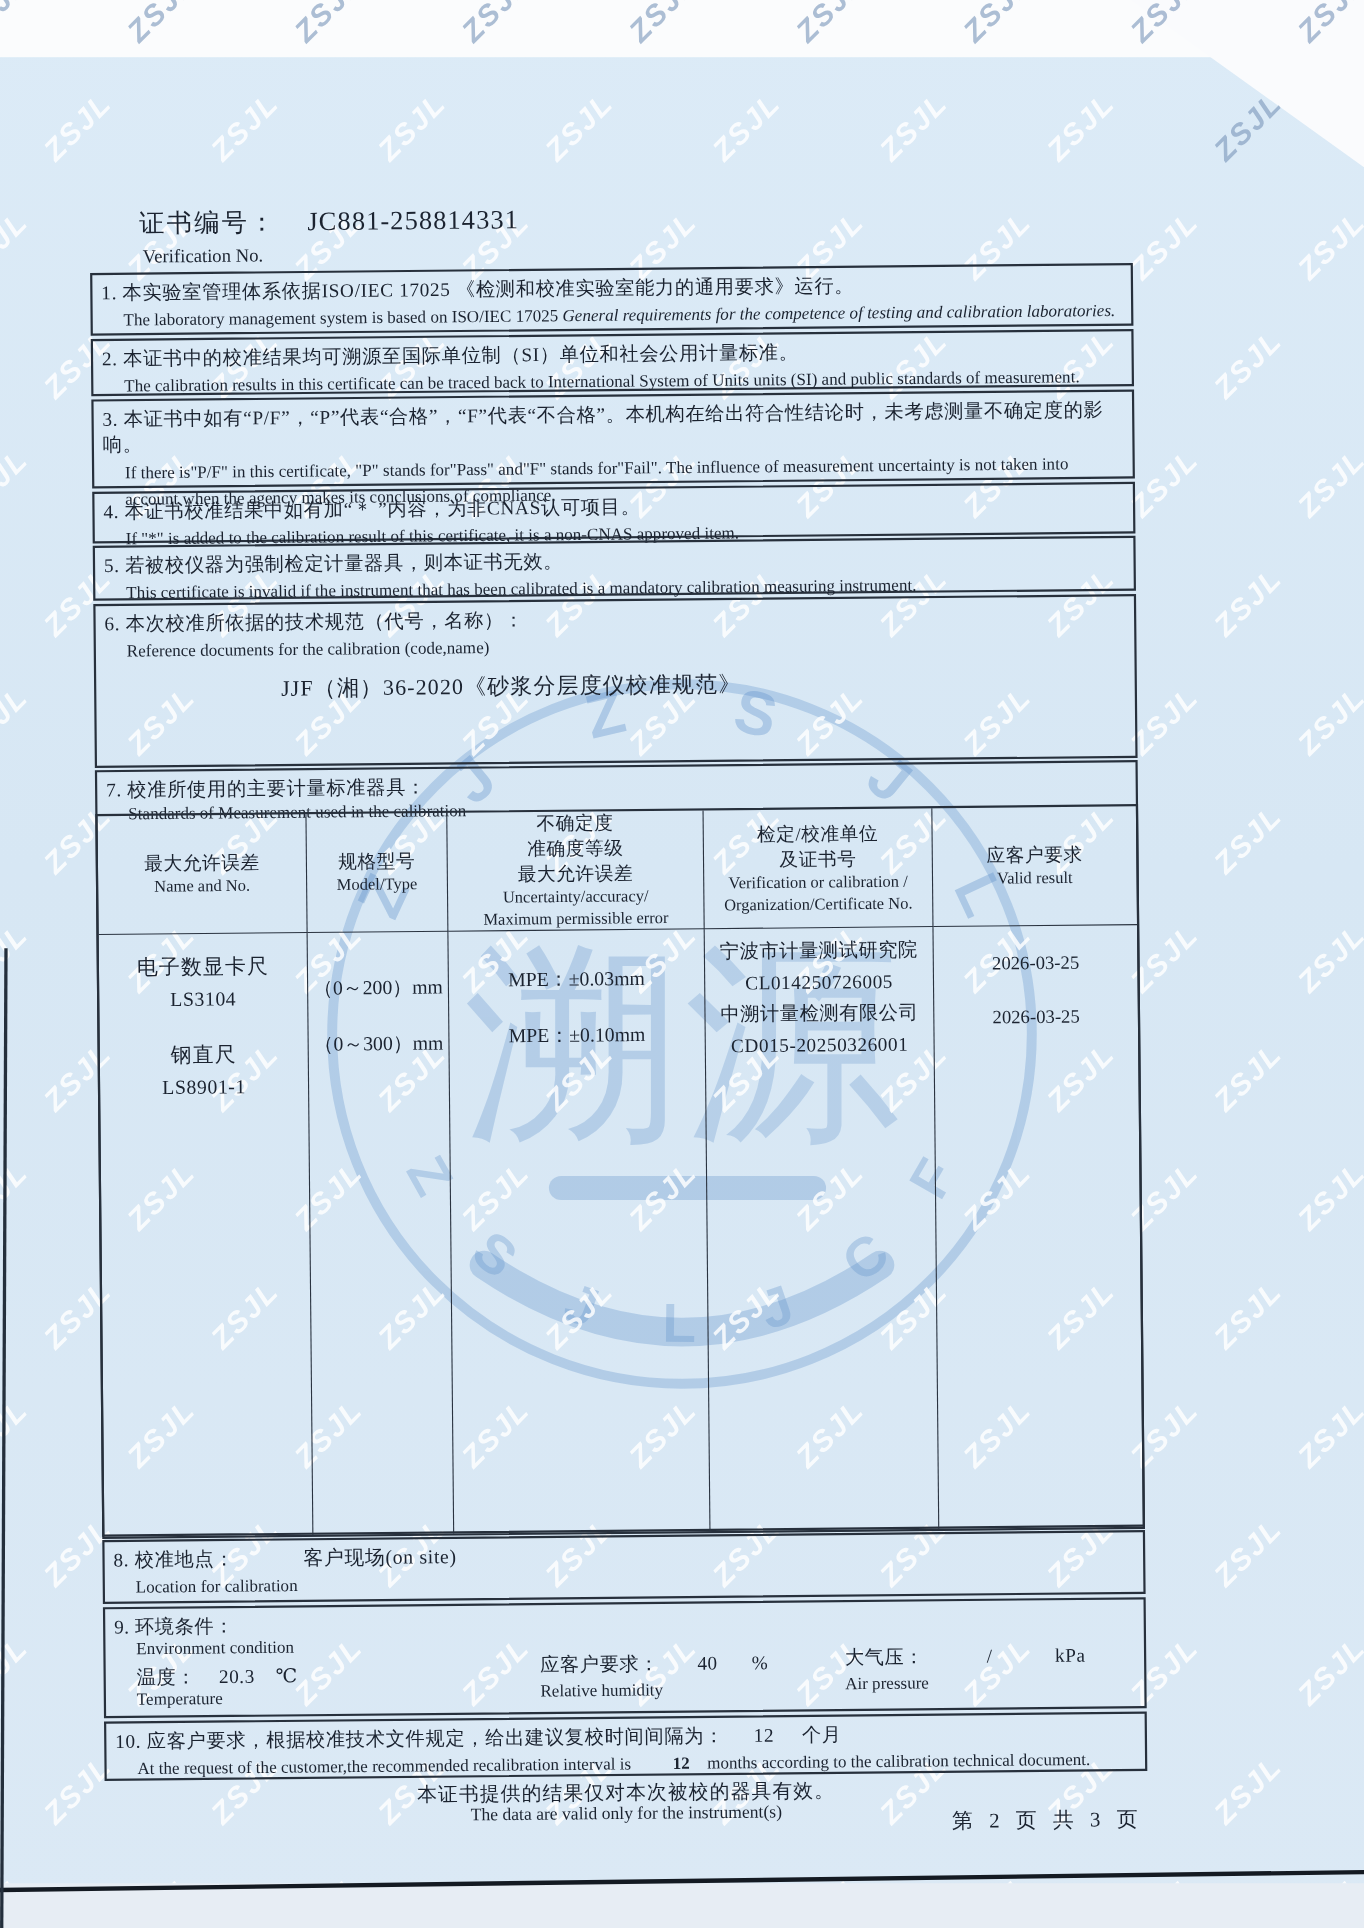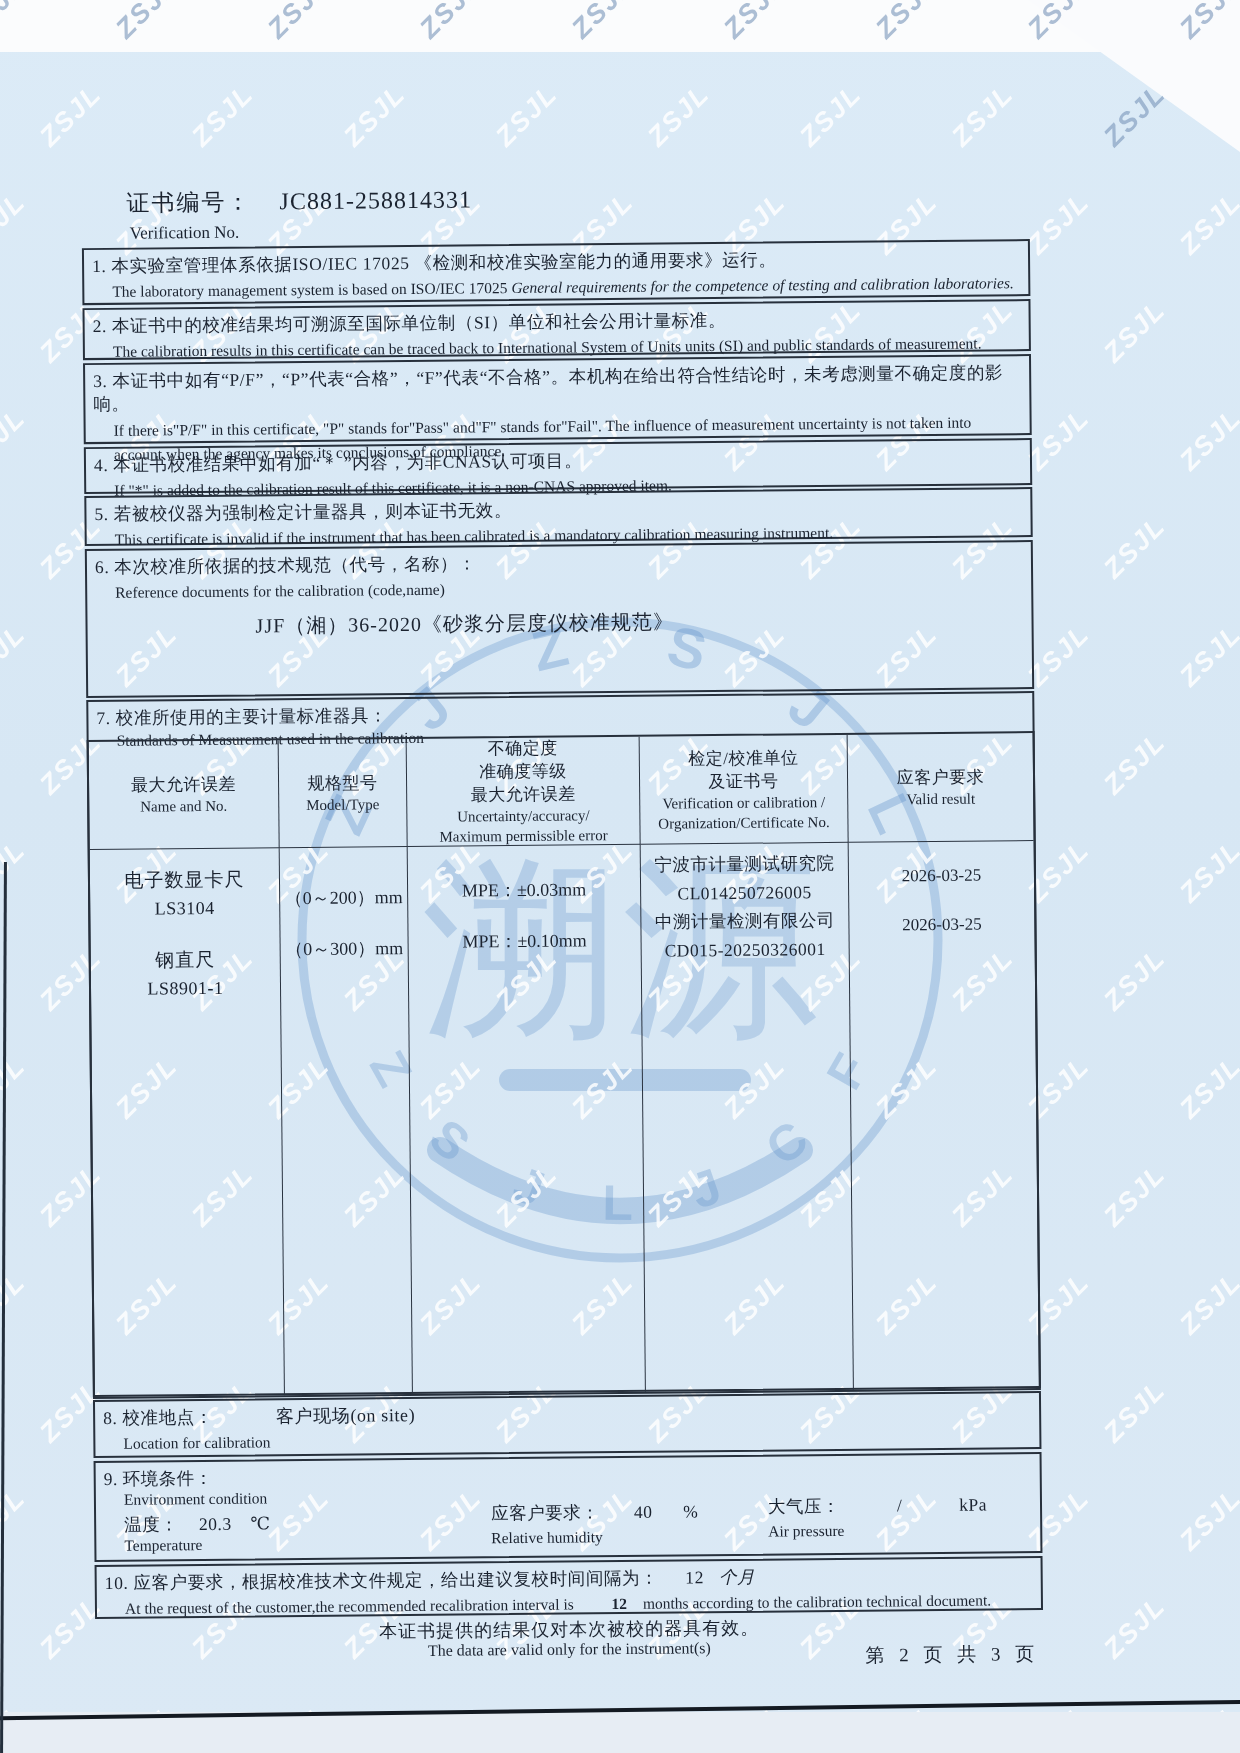"个月" span { font-style: italic -> none; margin-left: 10px -> 20px }
